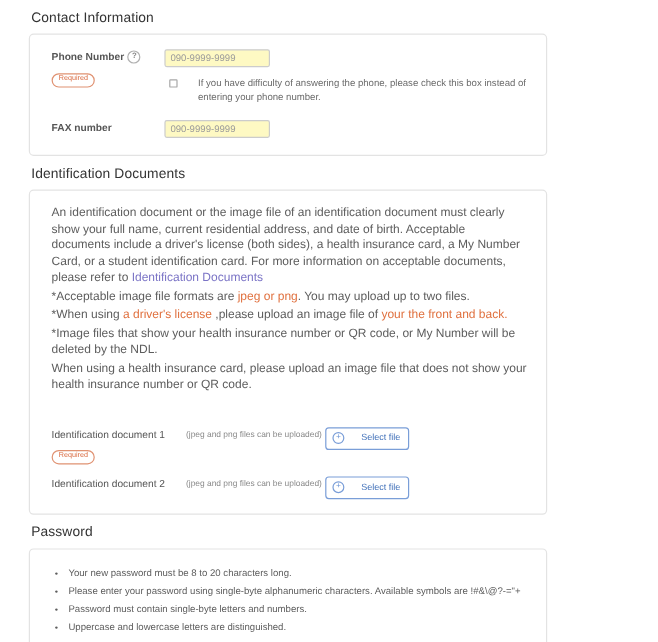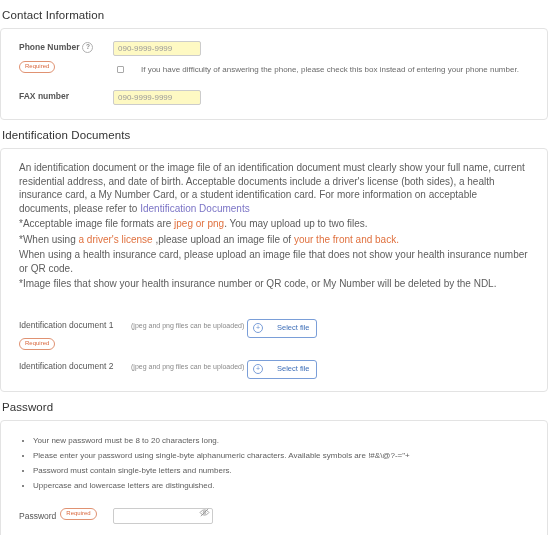"Contact Information" .page { padding: 0 0 -> 0 24px; width: 548px -> 480px }
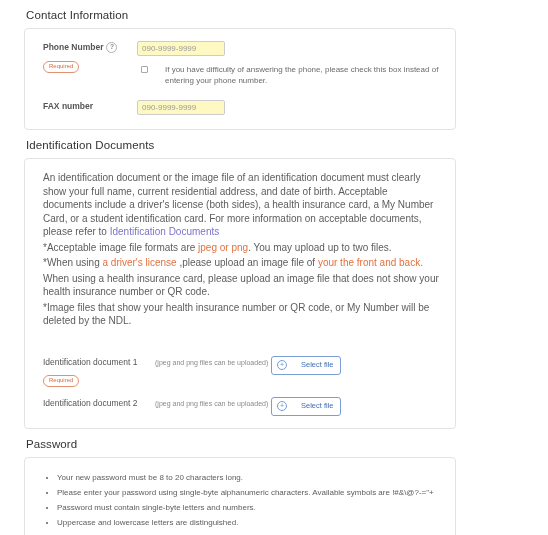"When using a health insurance" p.note { order: before "*Image files that show your" -> after "*Image files that show your" }
